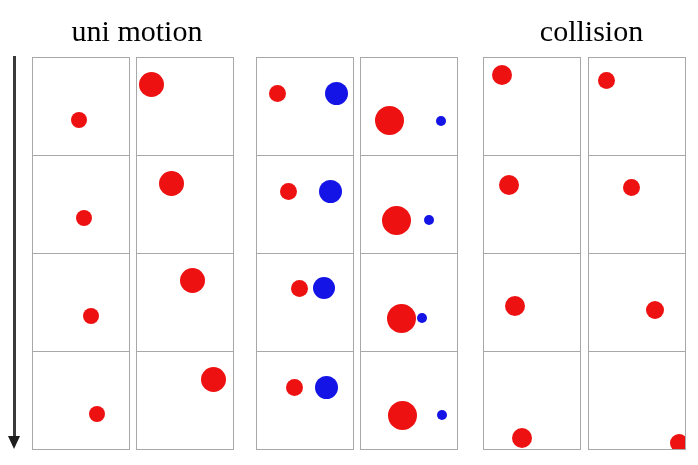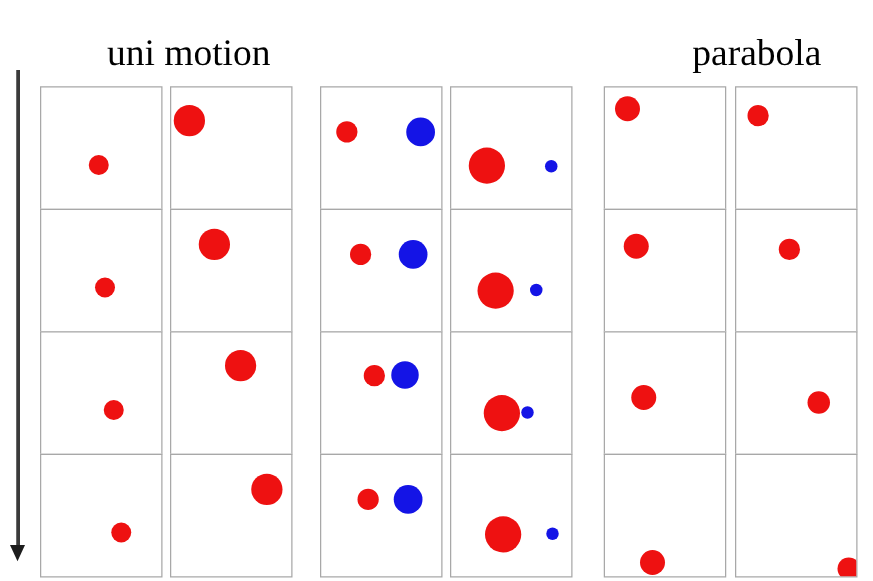"uni motion" .panel { padding-left: 28px -> none; top: 12px -> 0 }
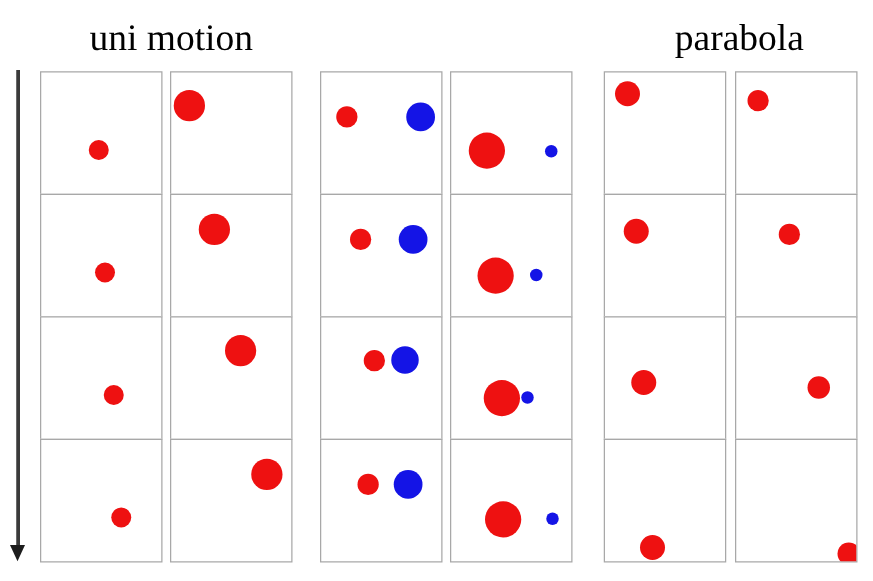"parabola" h2.panel-title { text: parabola -> collision }
